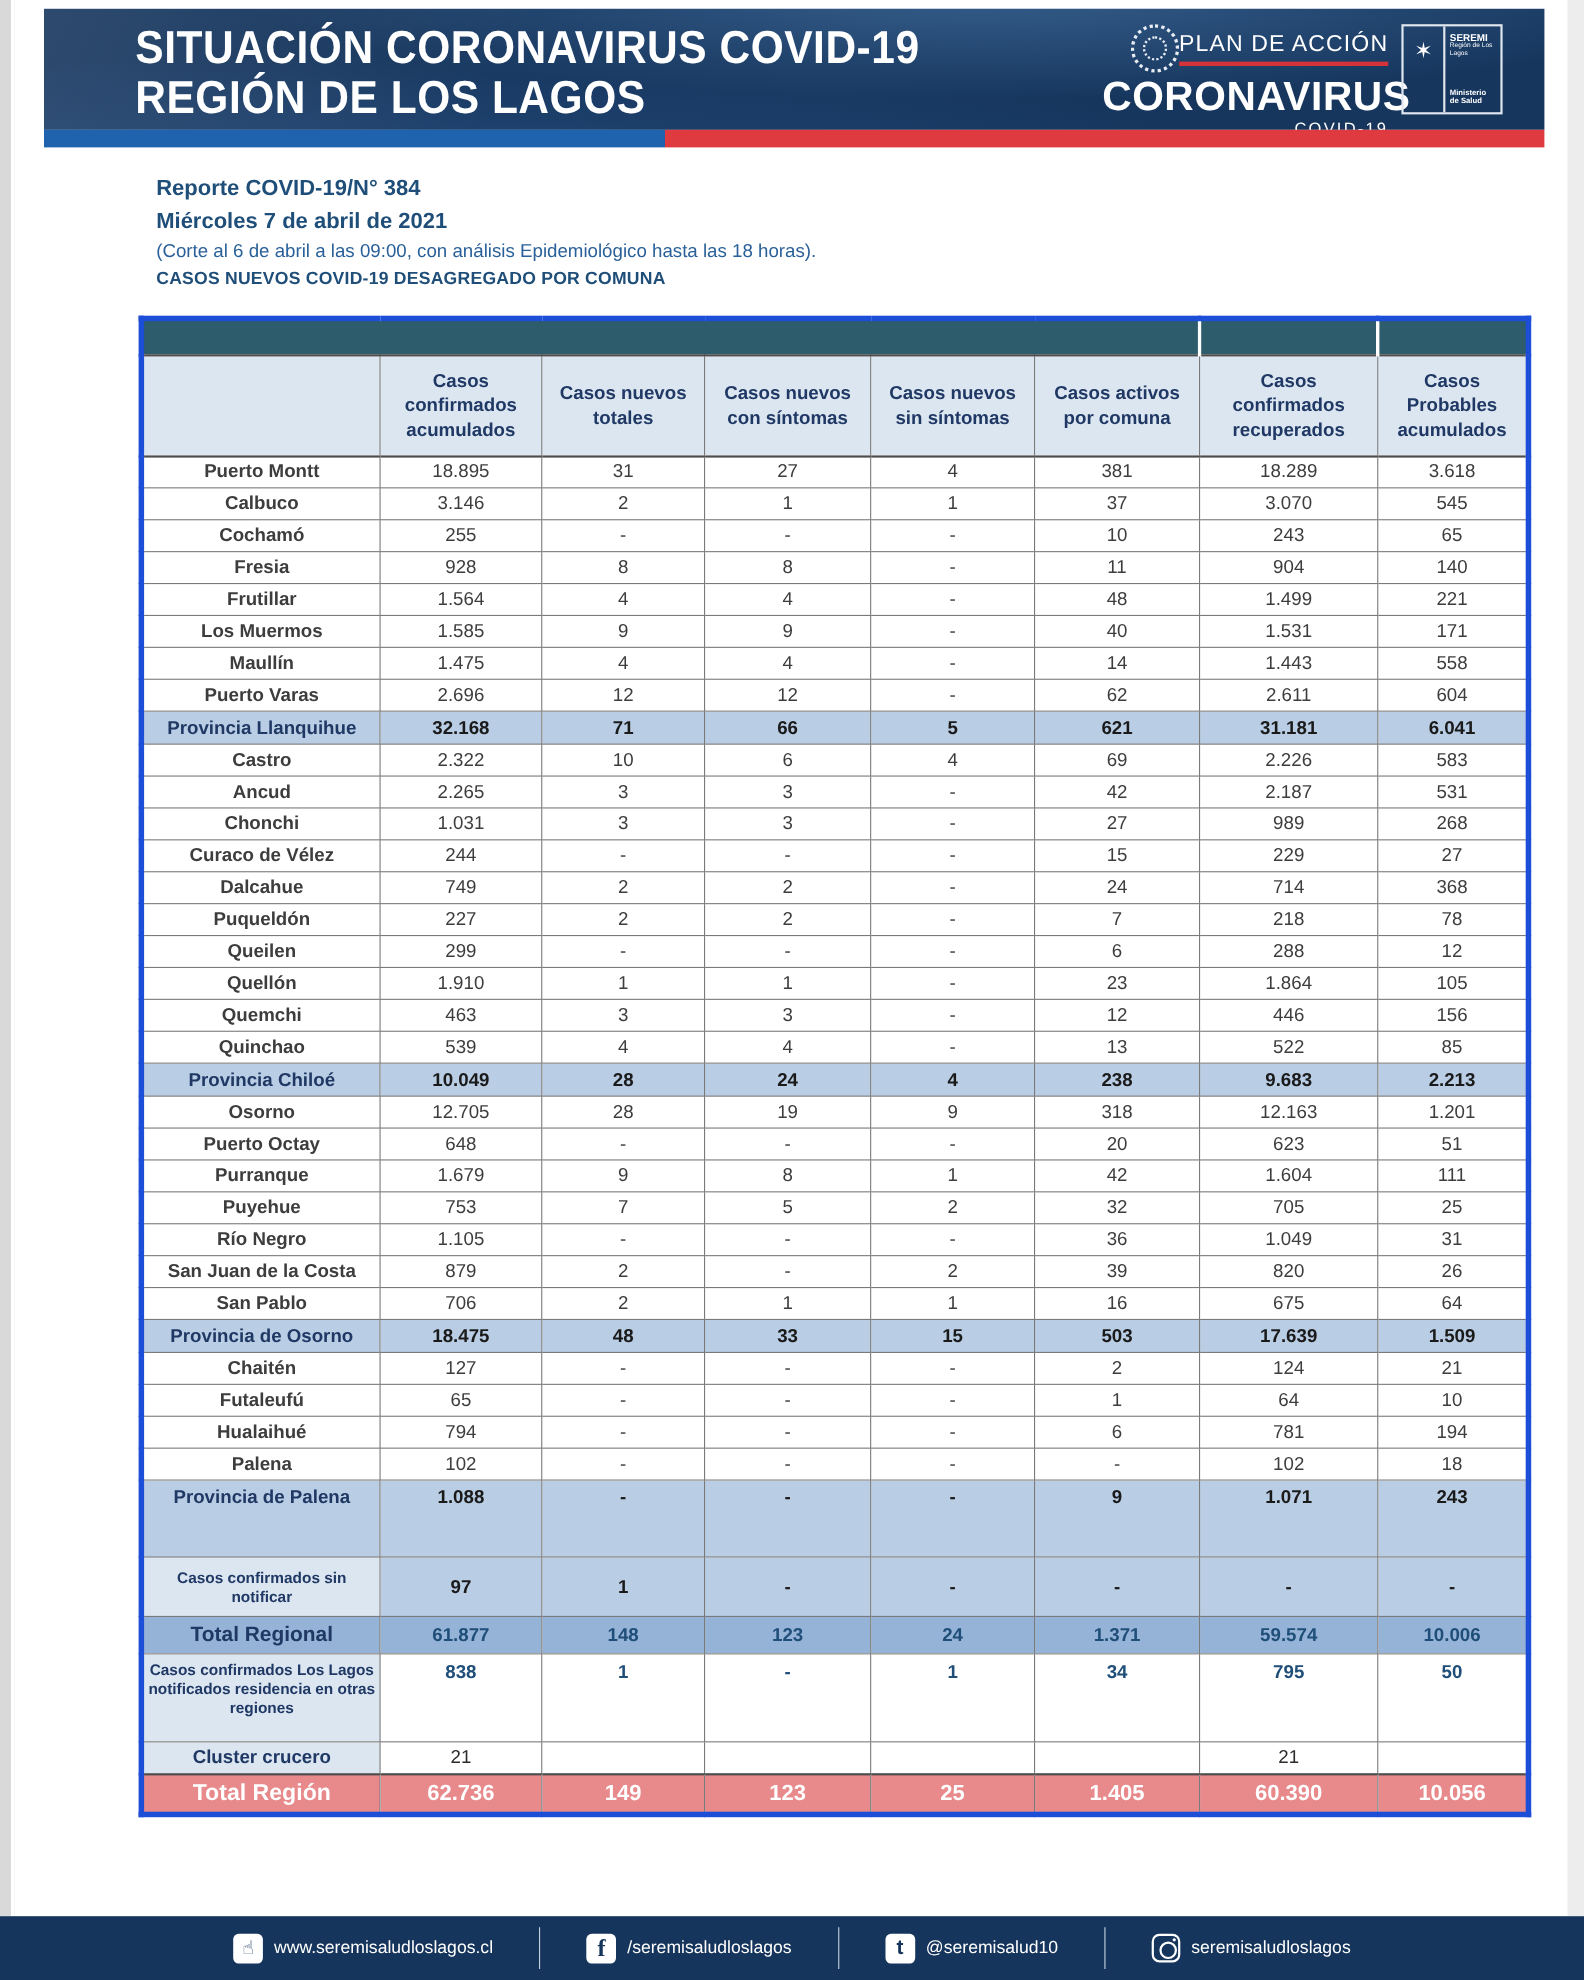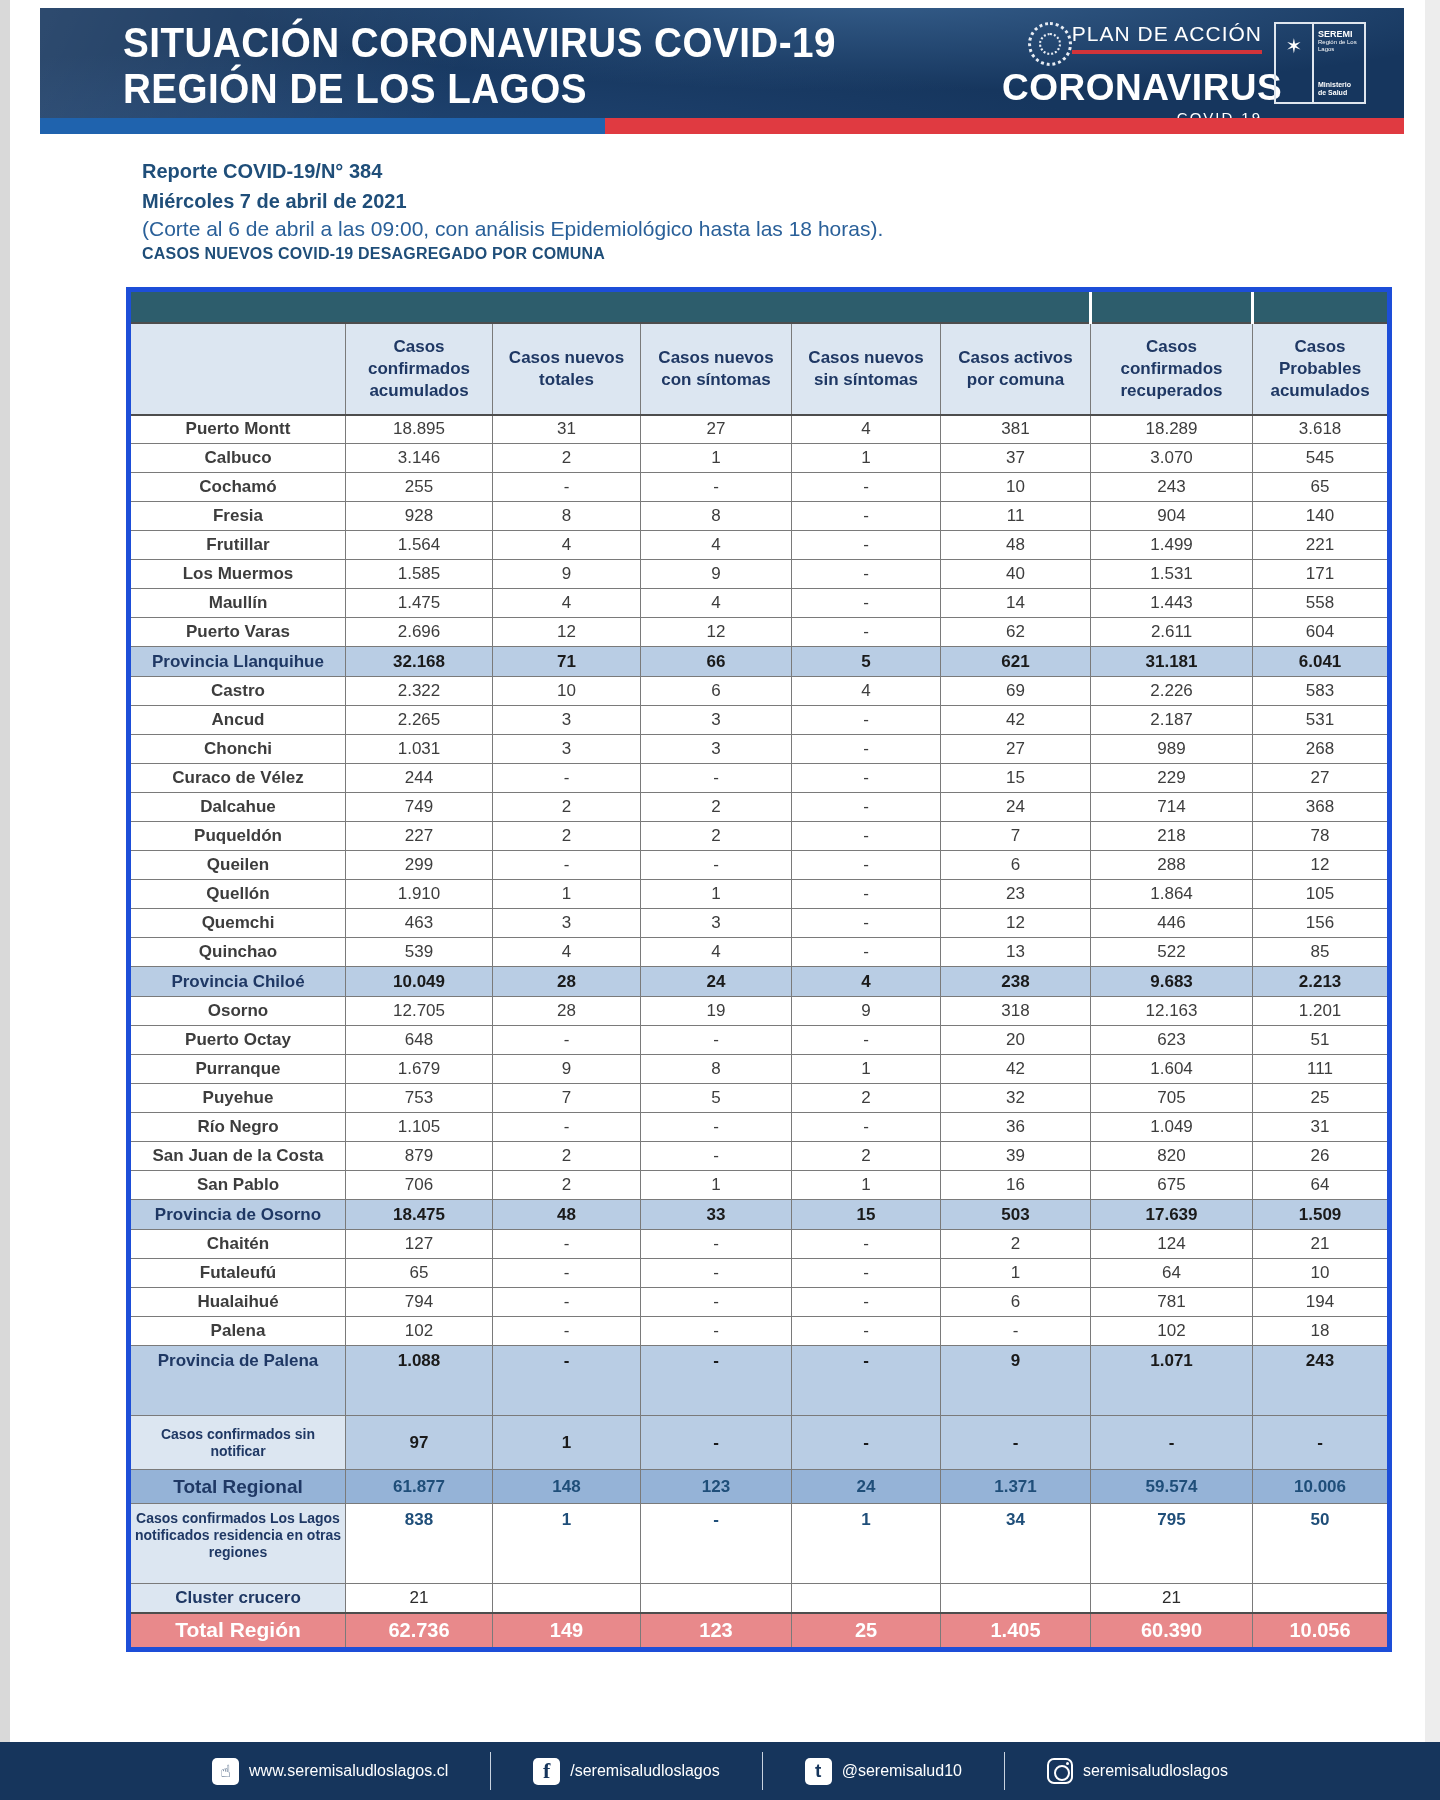"PLAN DE ACCIÓN" .plan-row { align-items: flex-start -> center }
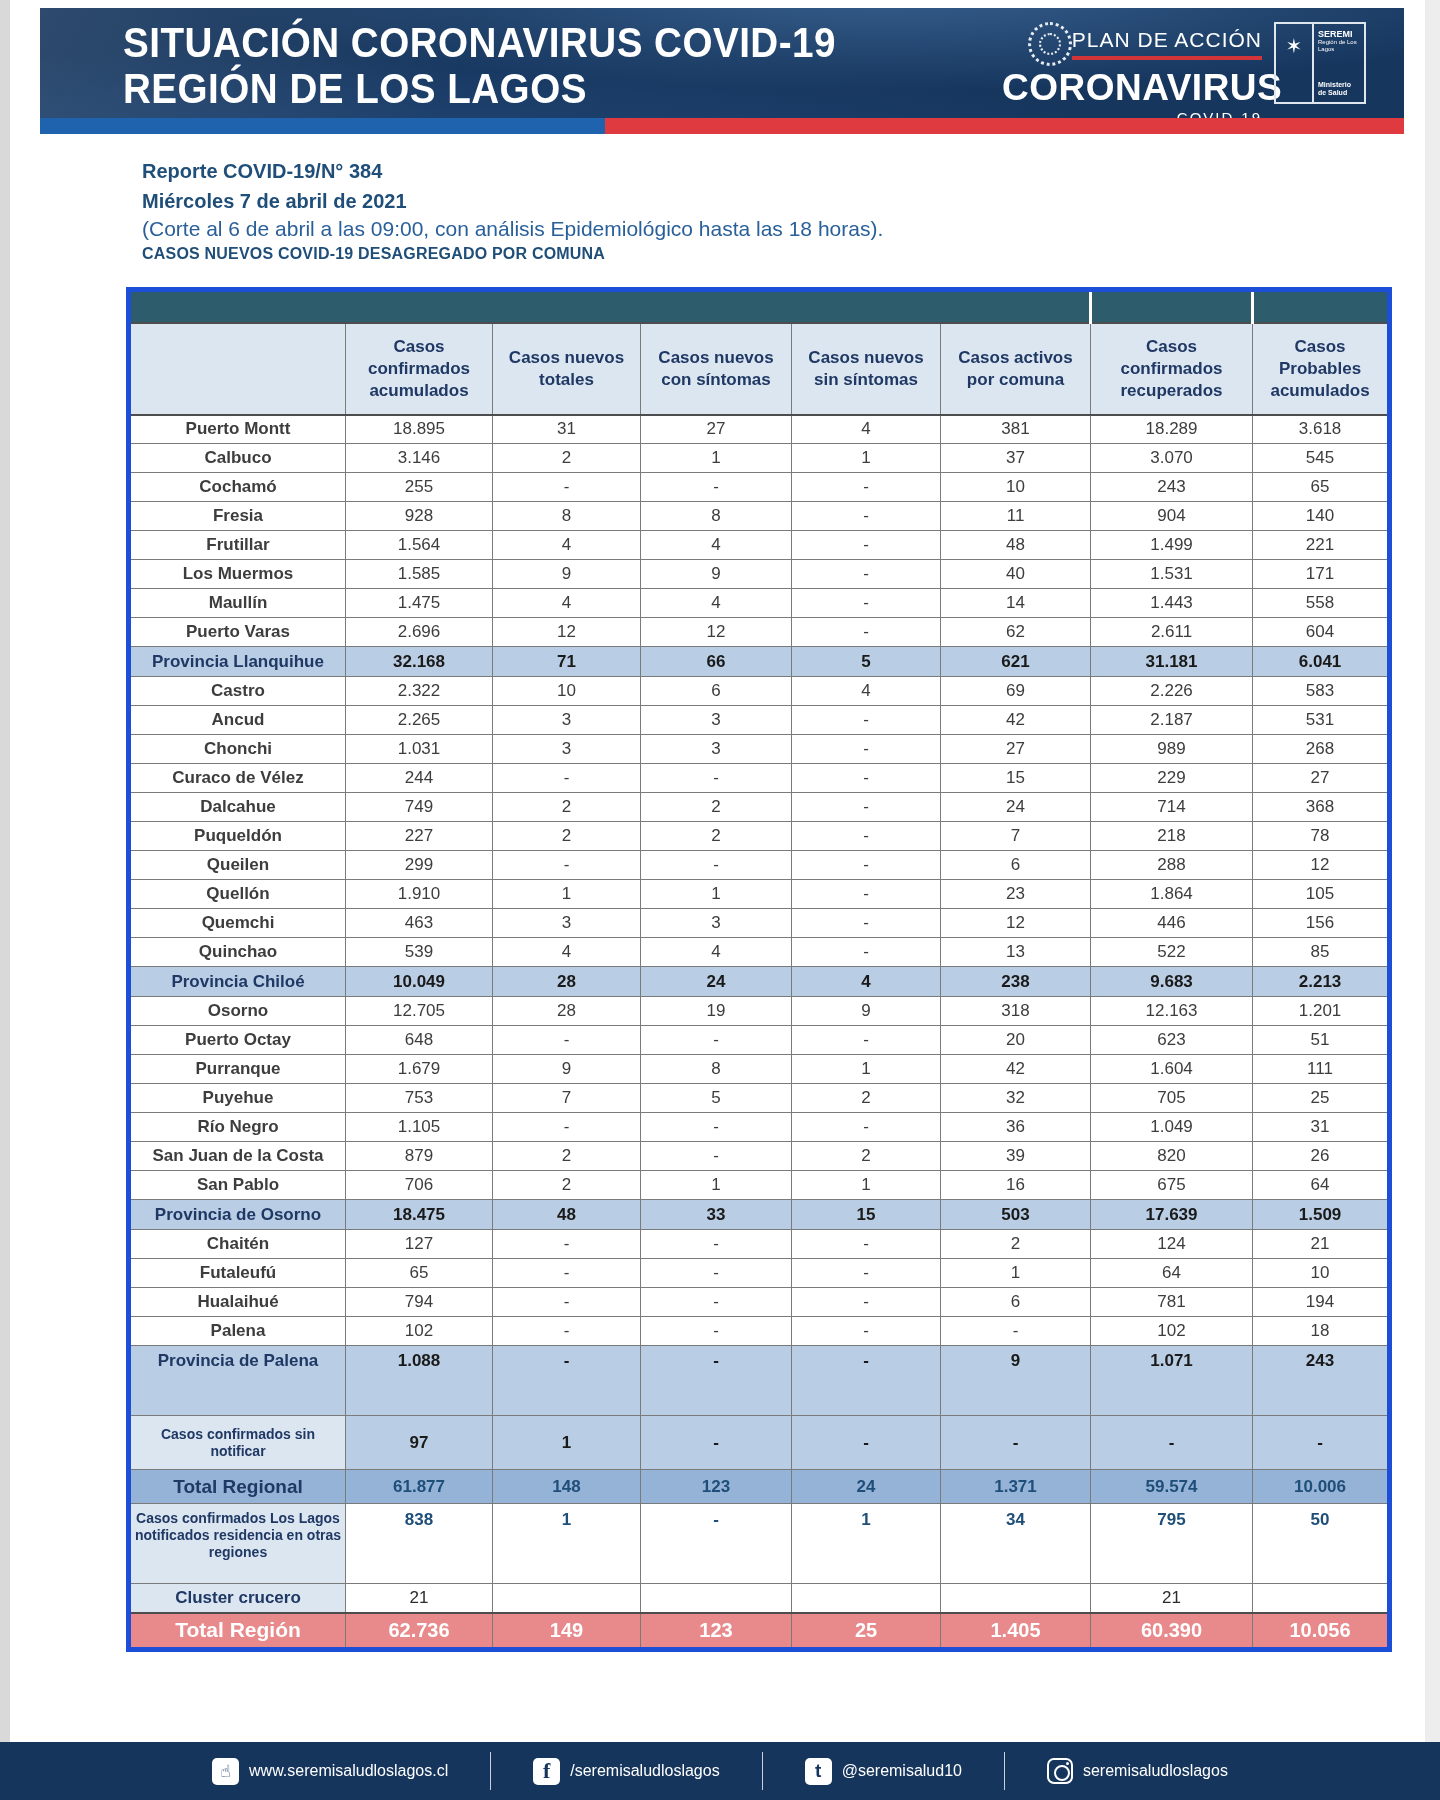"(Corte al 6 de abril" .report .r3 { font-size: 21px -> 17px }
